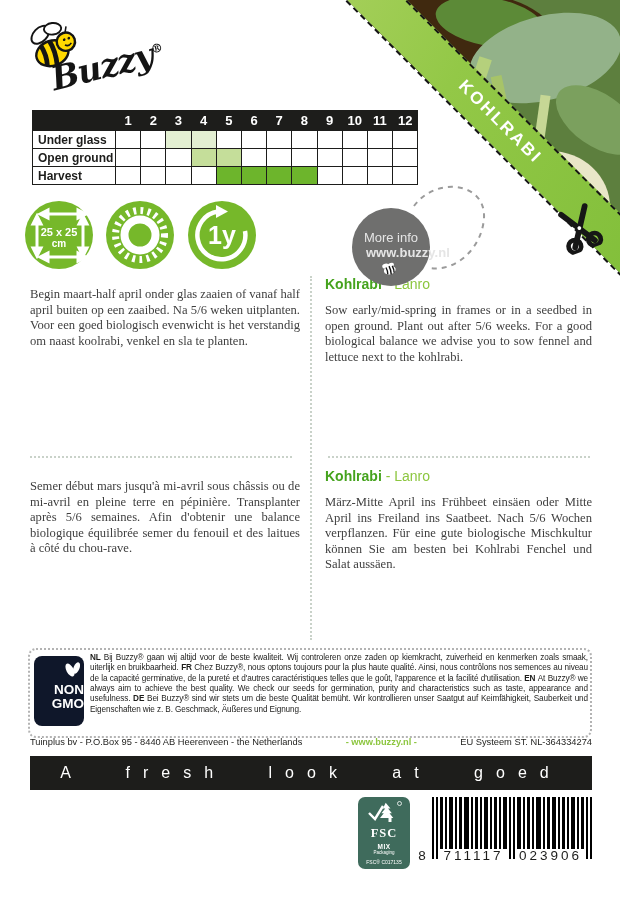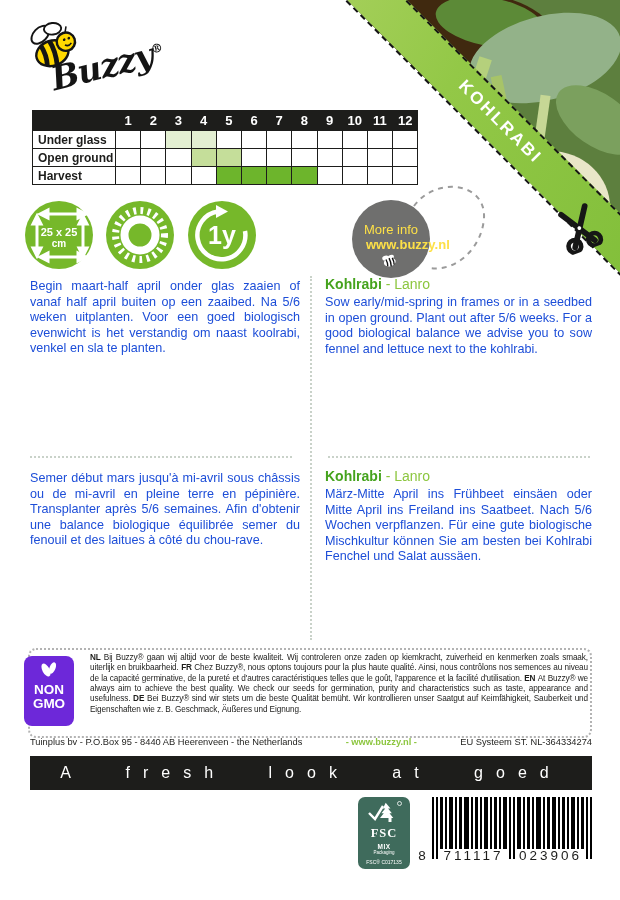"More info" .info-circle { color: #fde047 -> #e5e5e5; top: 200px -> 208px }
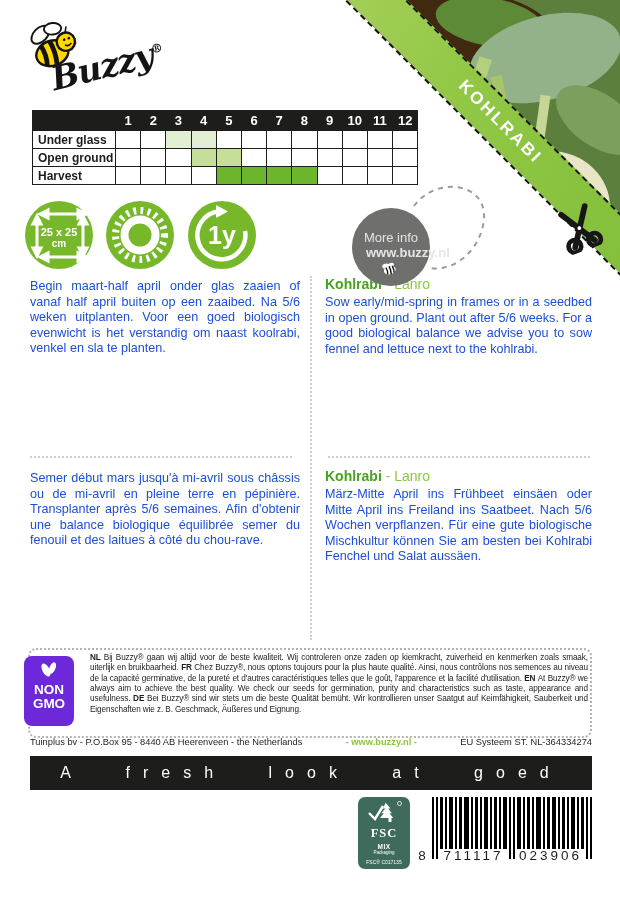"Begin maart-half april onder glas" .desc-body { color: #1d4ed8 -> #404040; font-family: none -> Liberation Serif, serif; margin-top: 3px -> 11px }
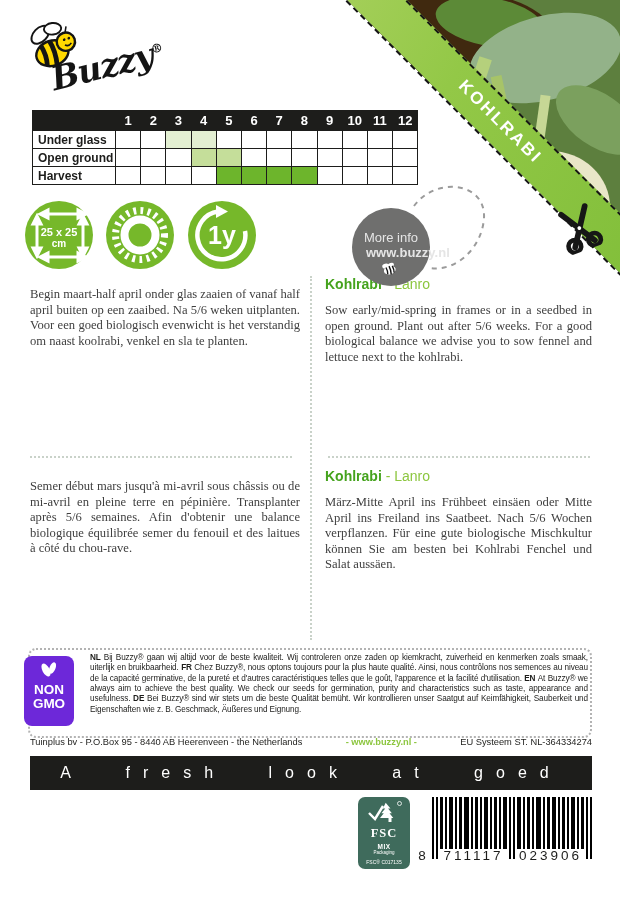"NON" .nongmo { background: #6d28d9 -> #0f172a; left: 24px -> 34px; text-align: center -> right }
